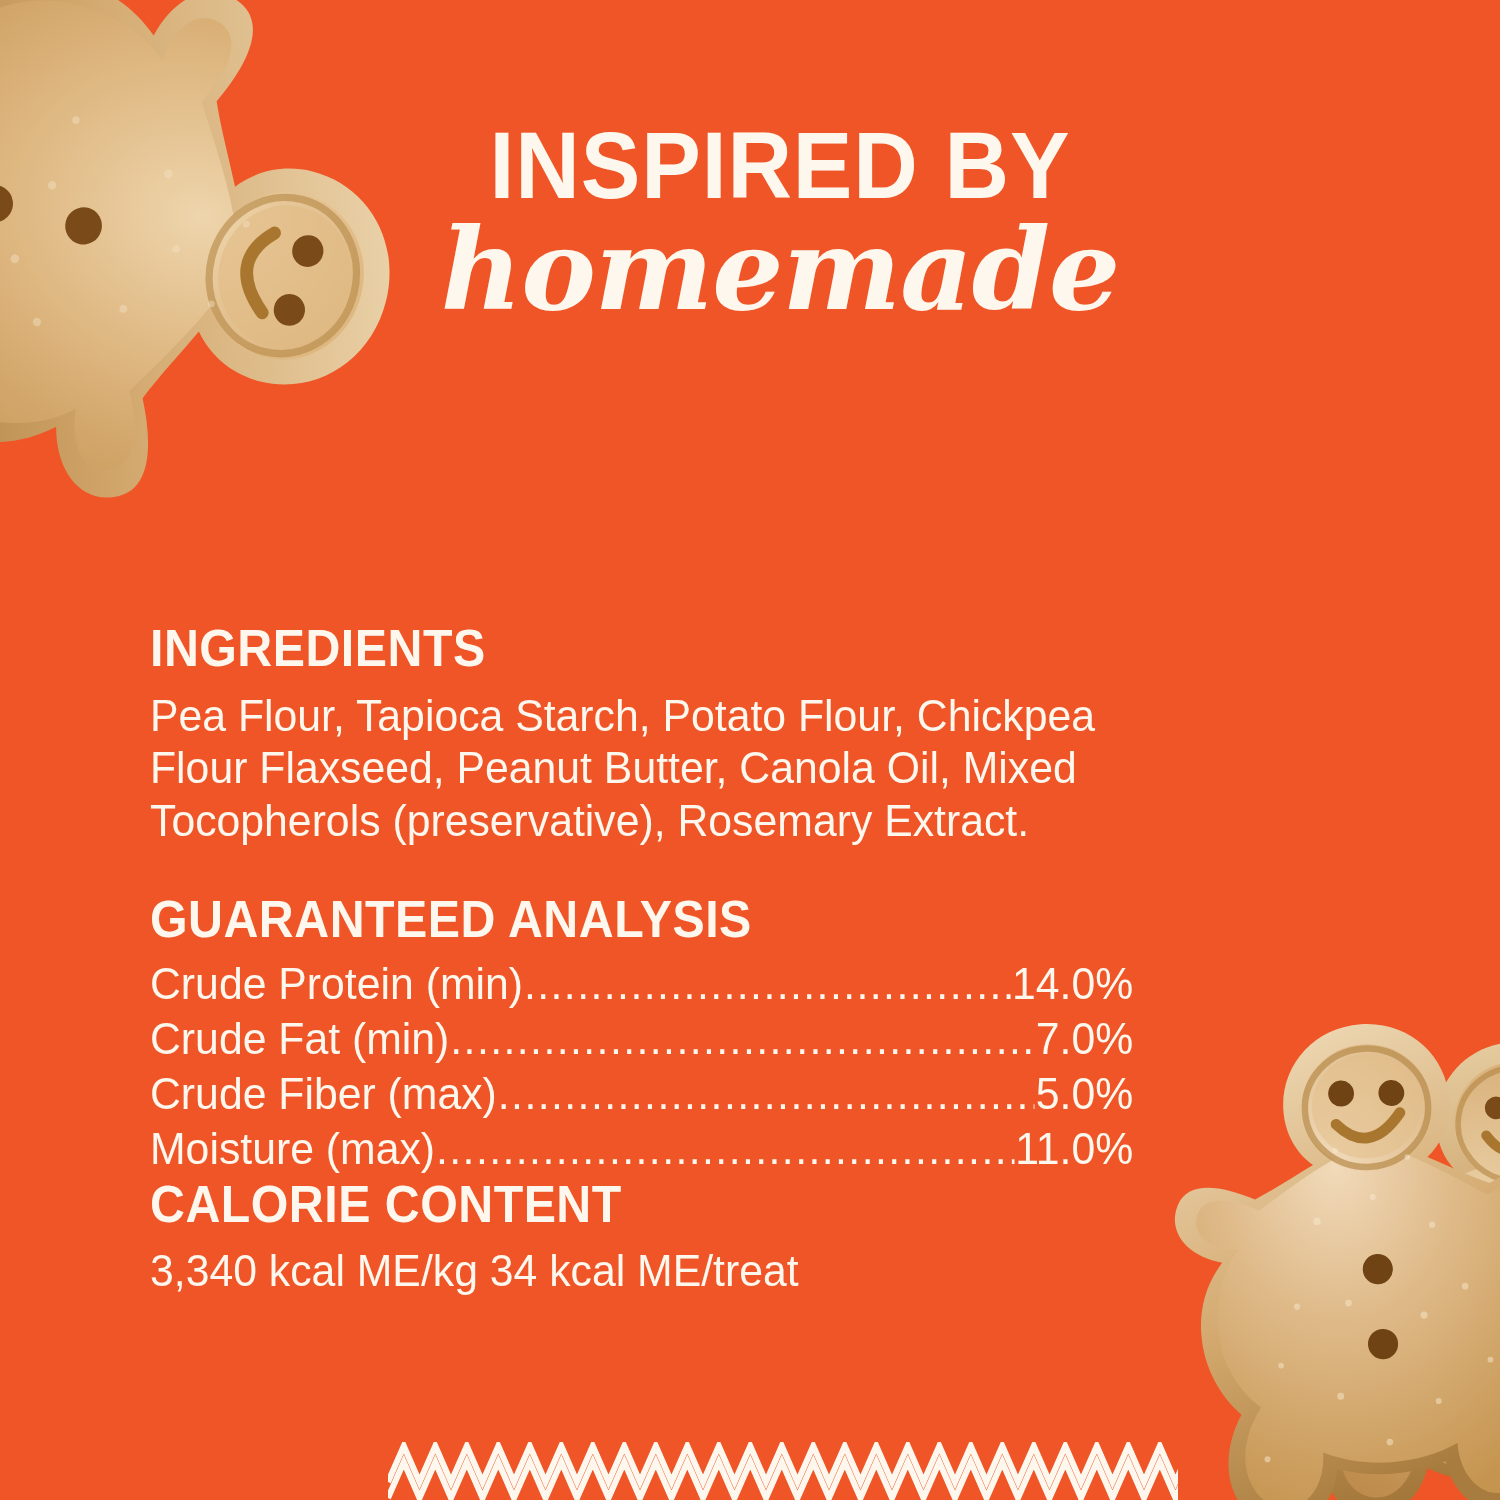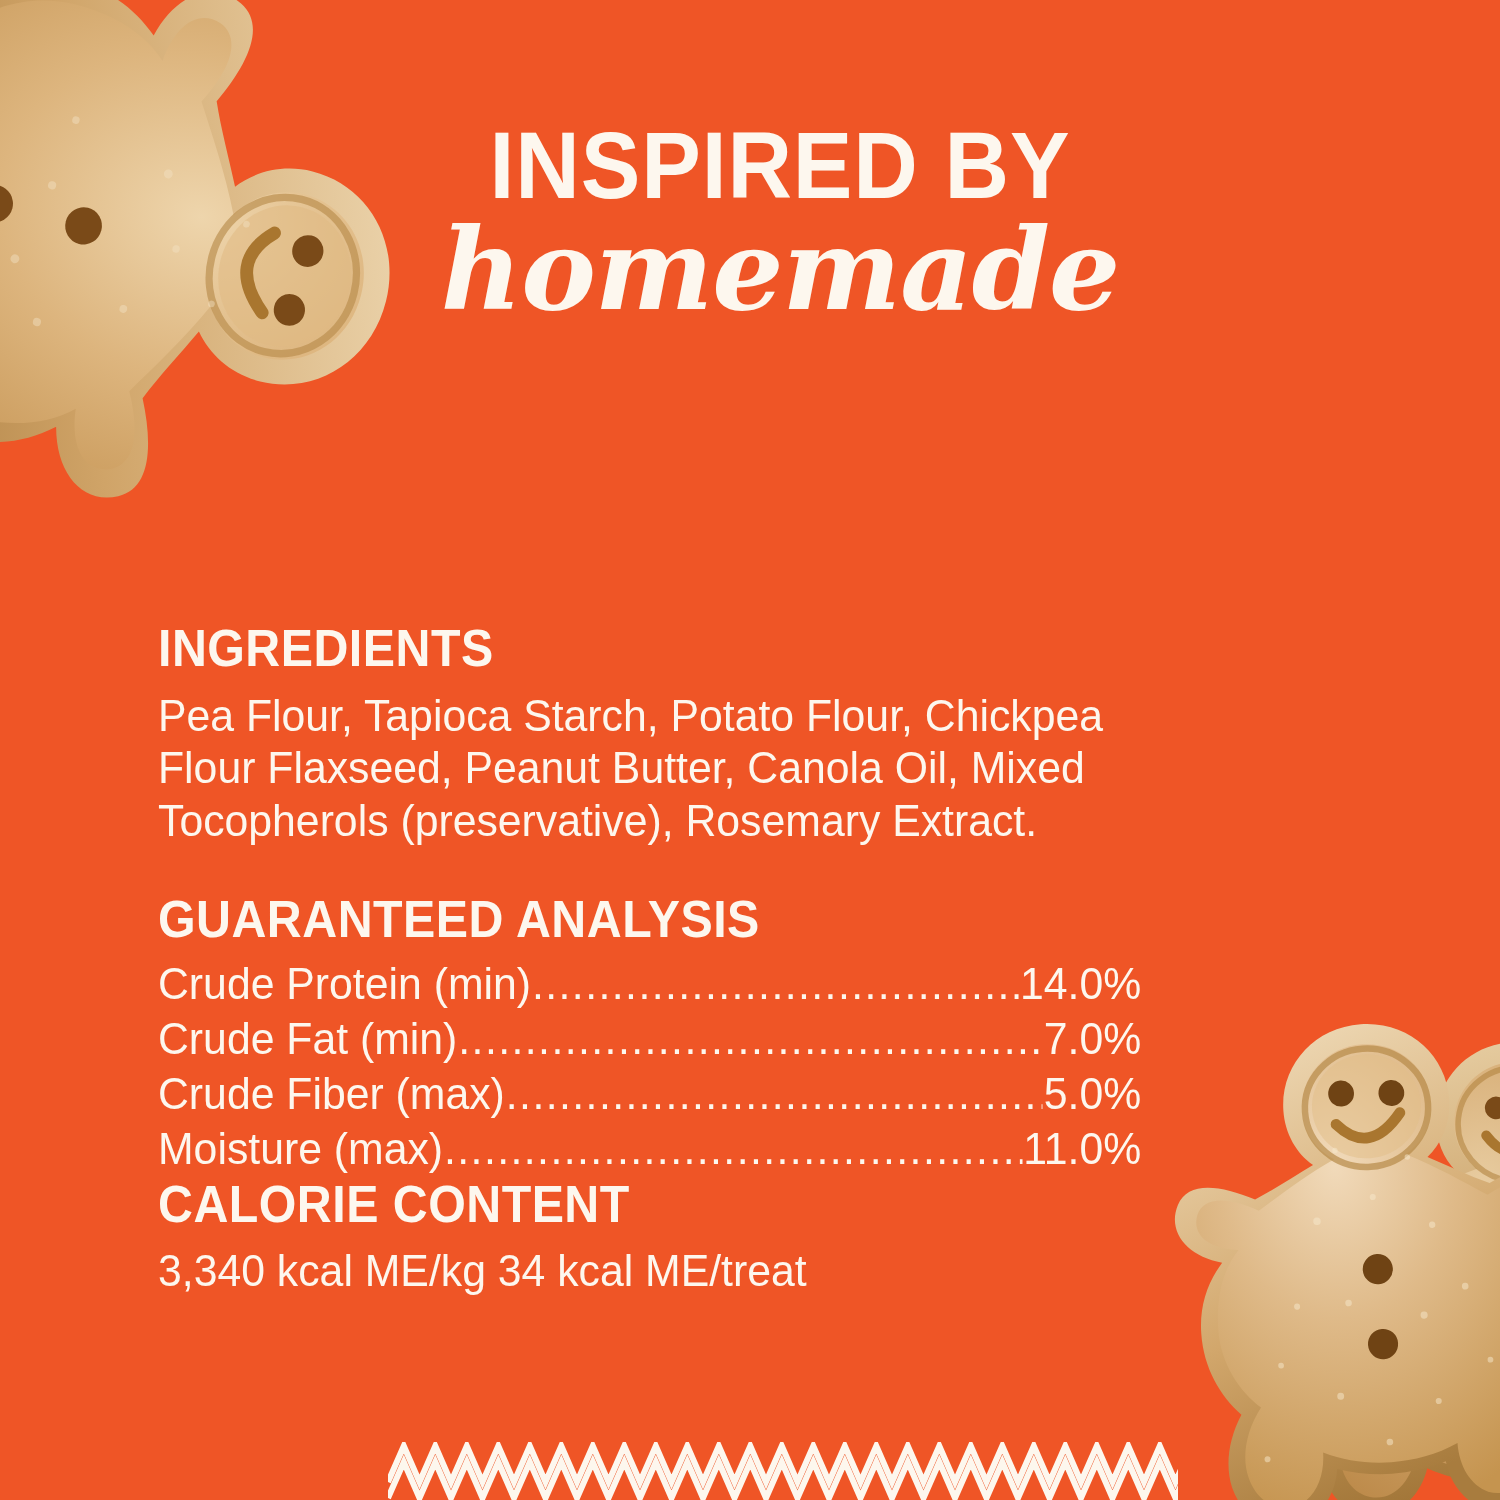"INGREDIENTS" .panel { left: 158px -> 150px }
